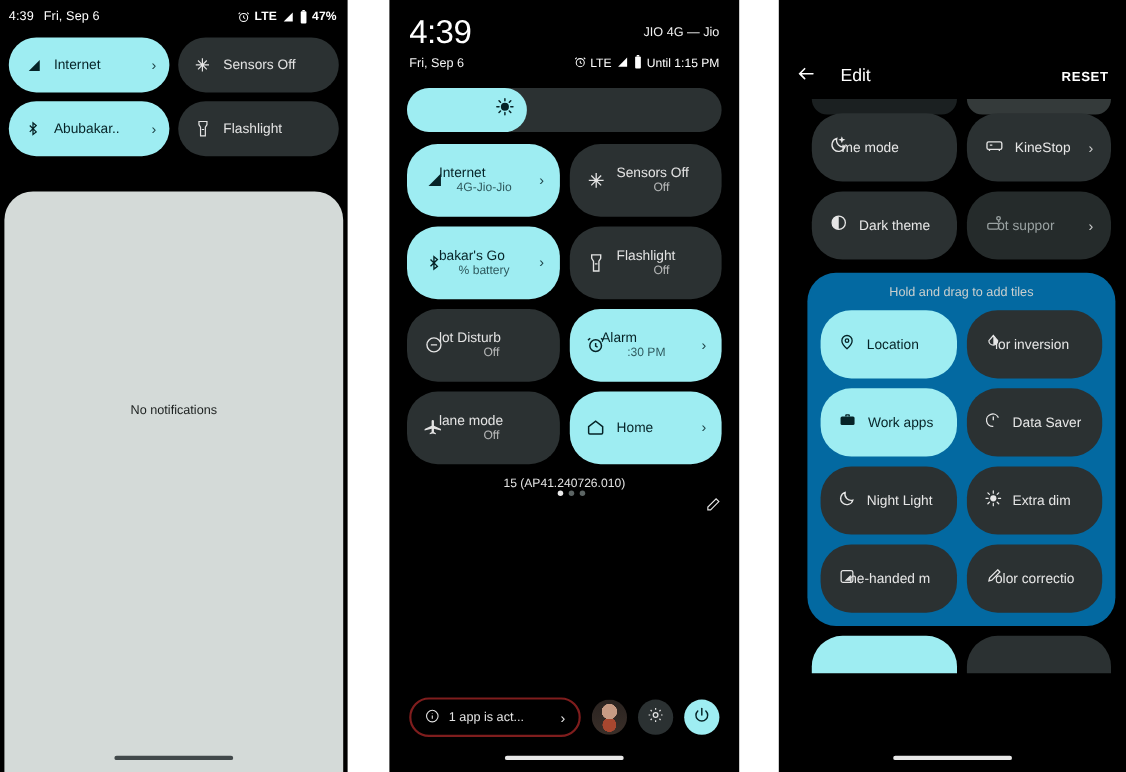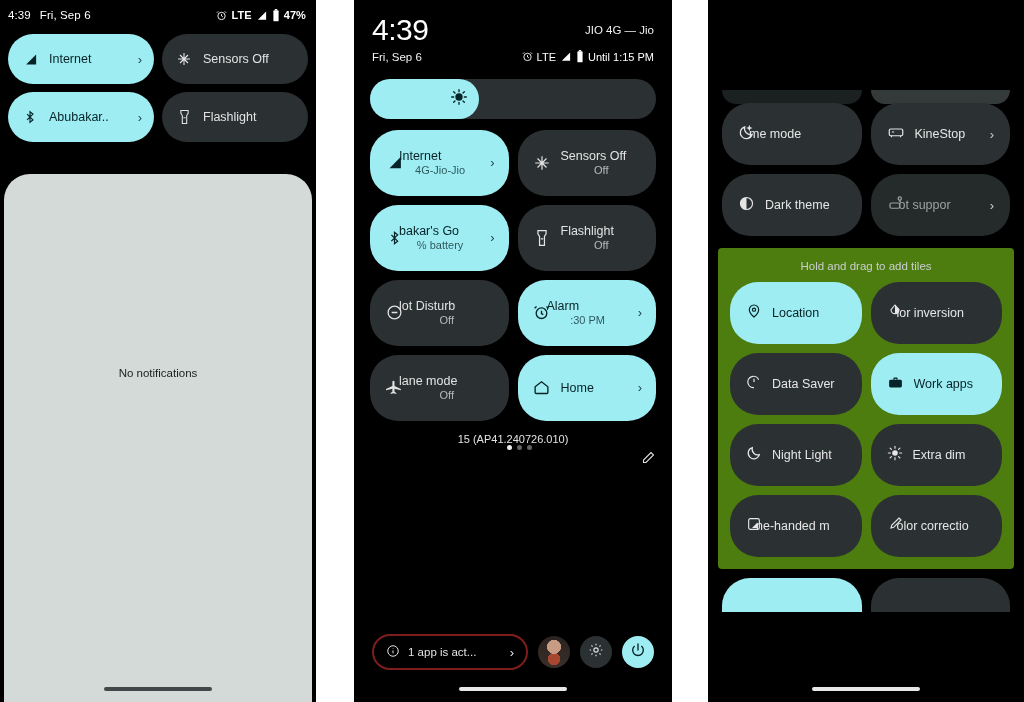"Edit" div.edit-header { html: none -> <div> <span> <svg> <path></path> </svg> </span> <span>Edit</span> <span>RESET</span> </div> }
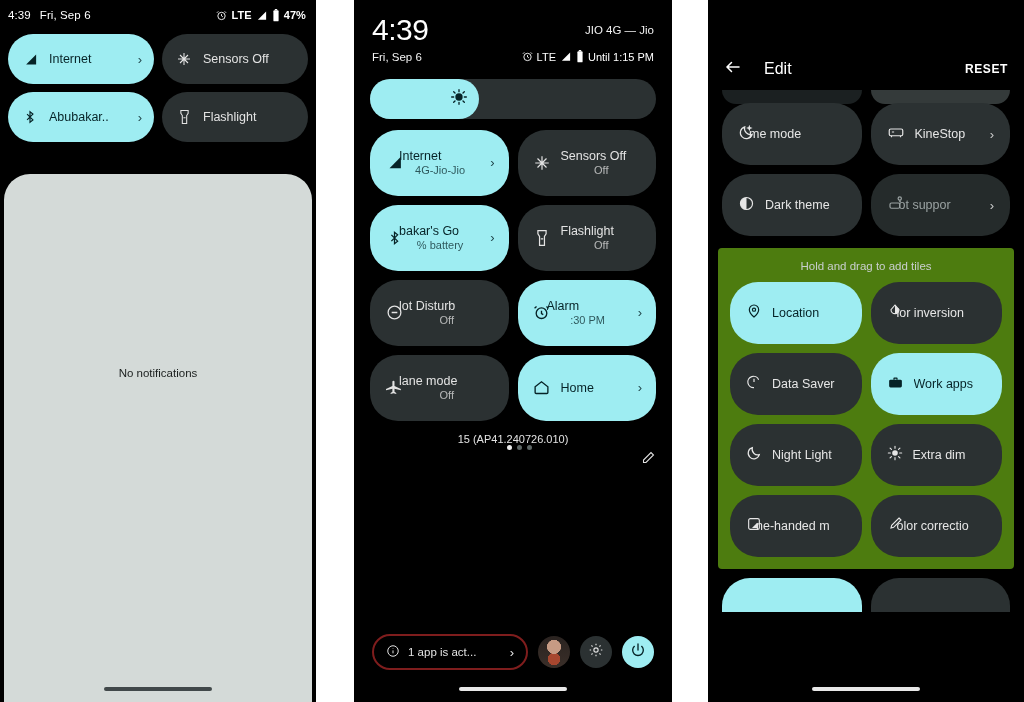"me mode" .edit-scroll { padding-left: none -> 16px }
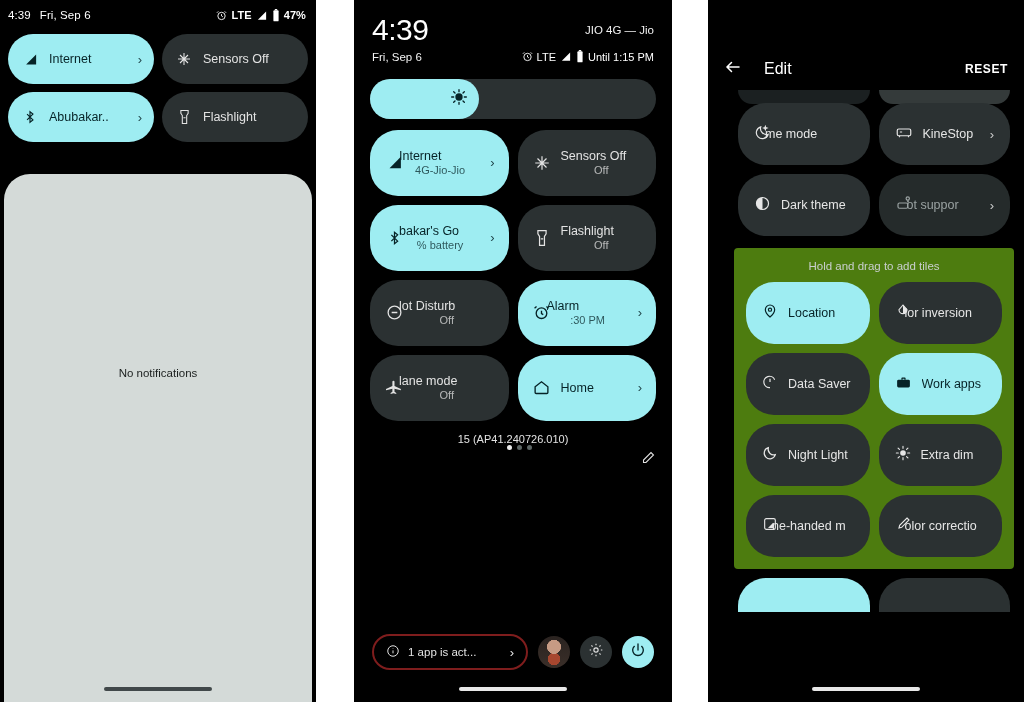"Hold and drag to add" .add-box { background: #4d7c0f -> #0369a1; border-radius: 4px -> 26px }
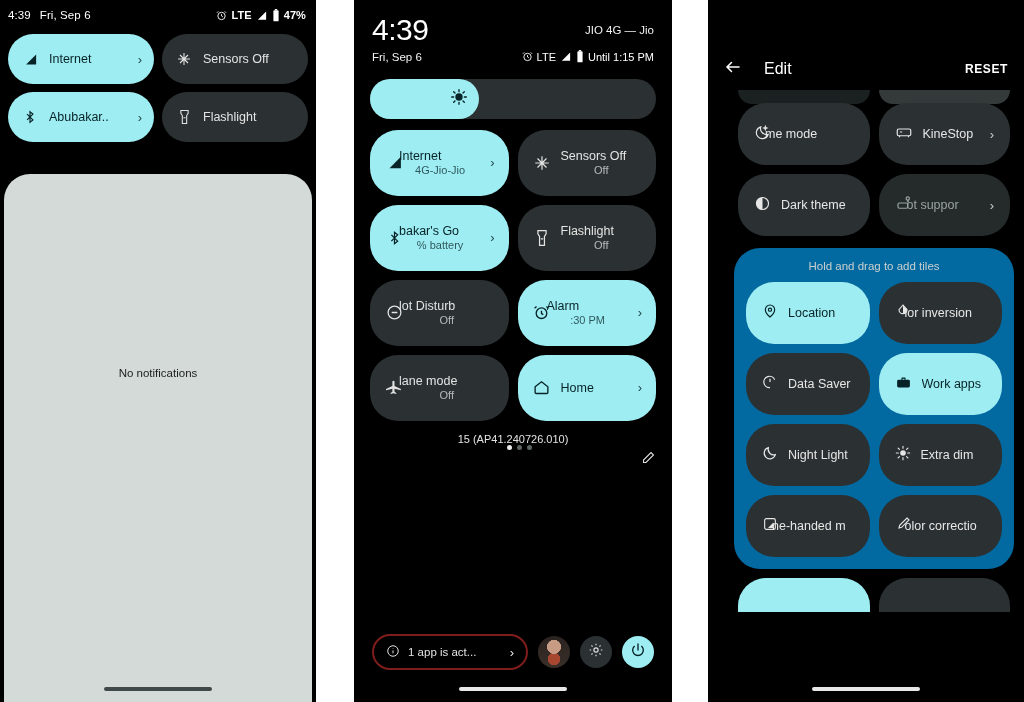"Data Saver" div.e-tile { order: before "Work apps" -> after "Work apps" }
